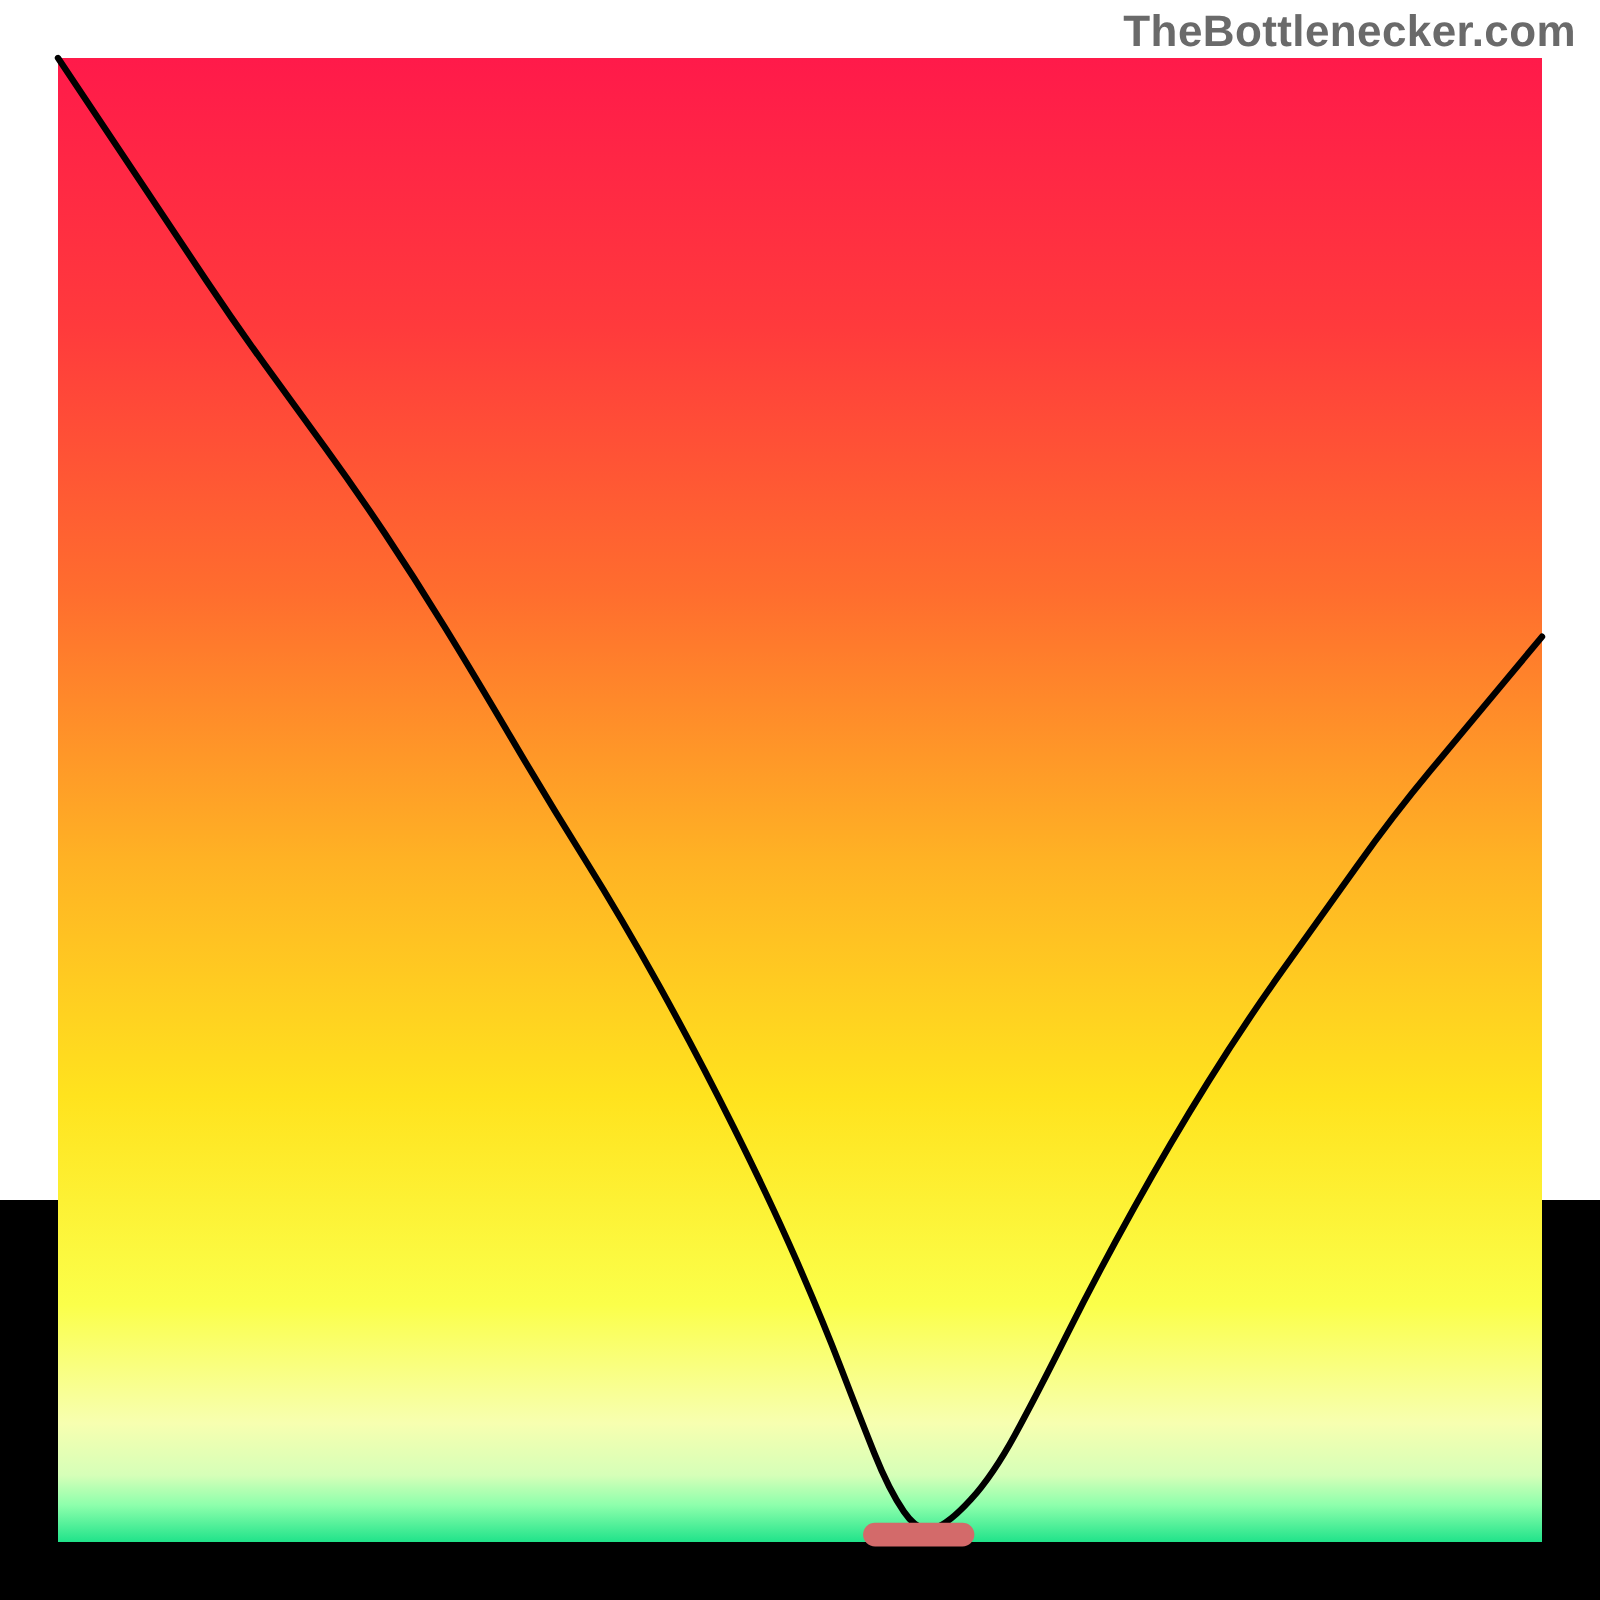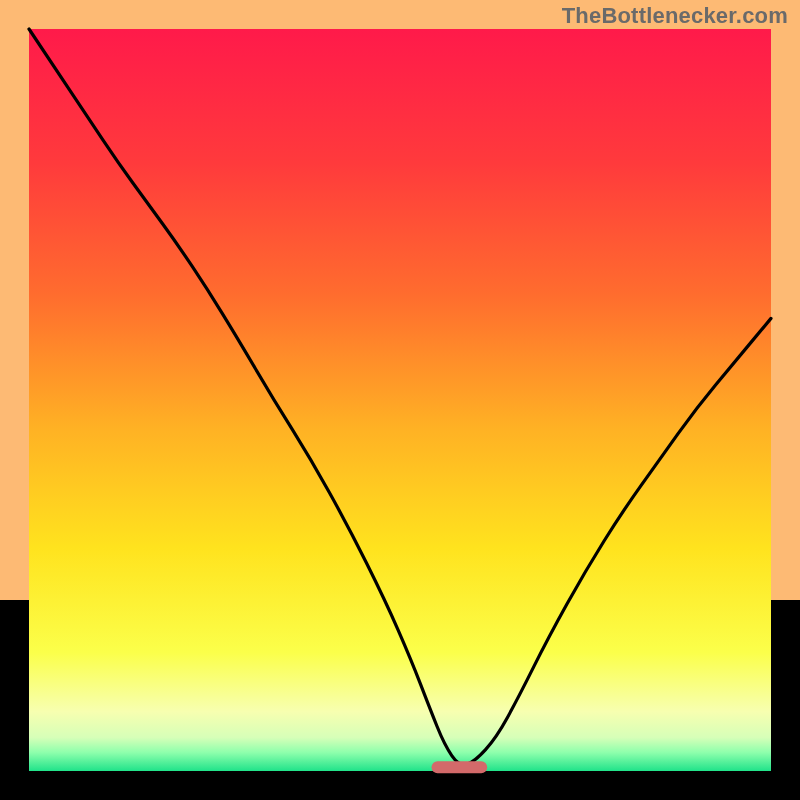"TheBottlenecker.com" .stage { background: #fdba74 -> #ffffff }
